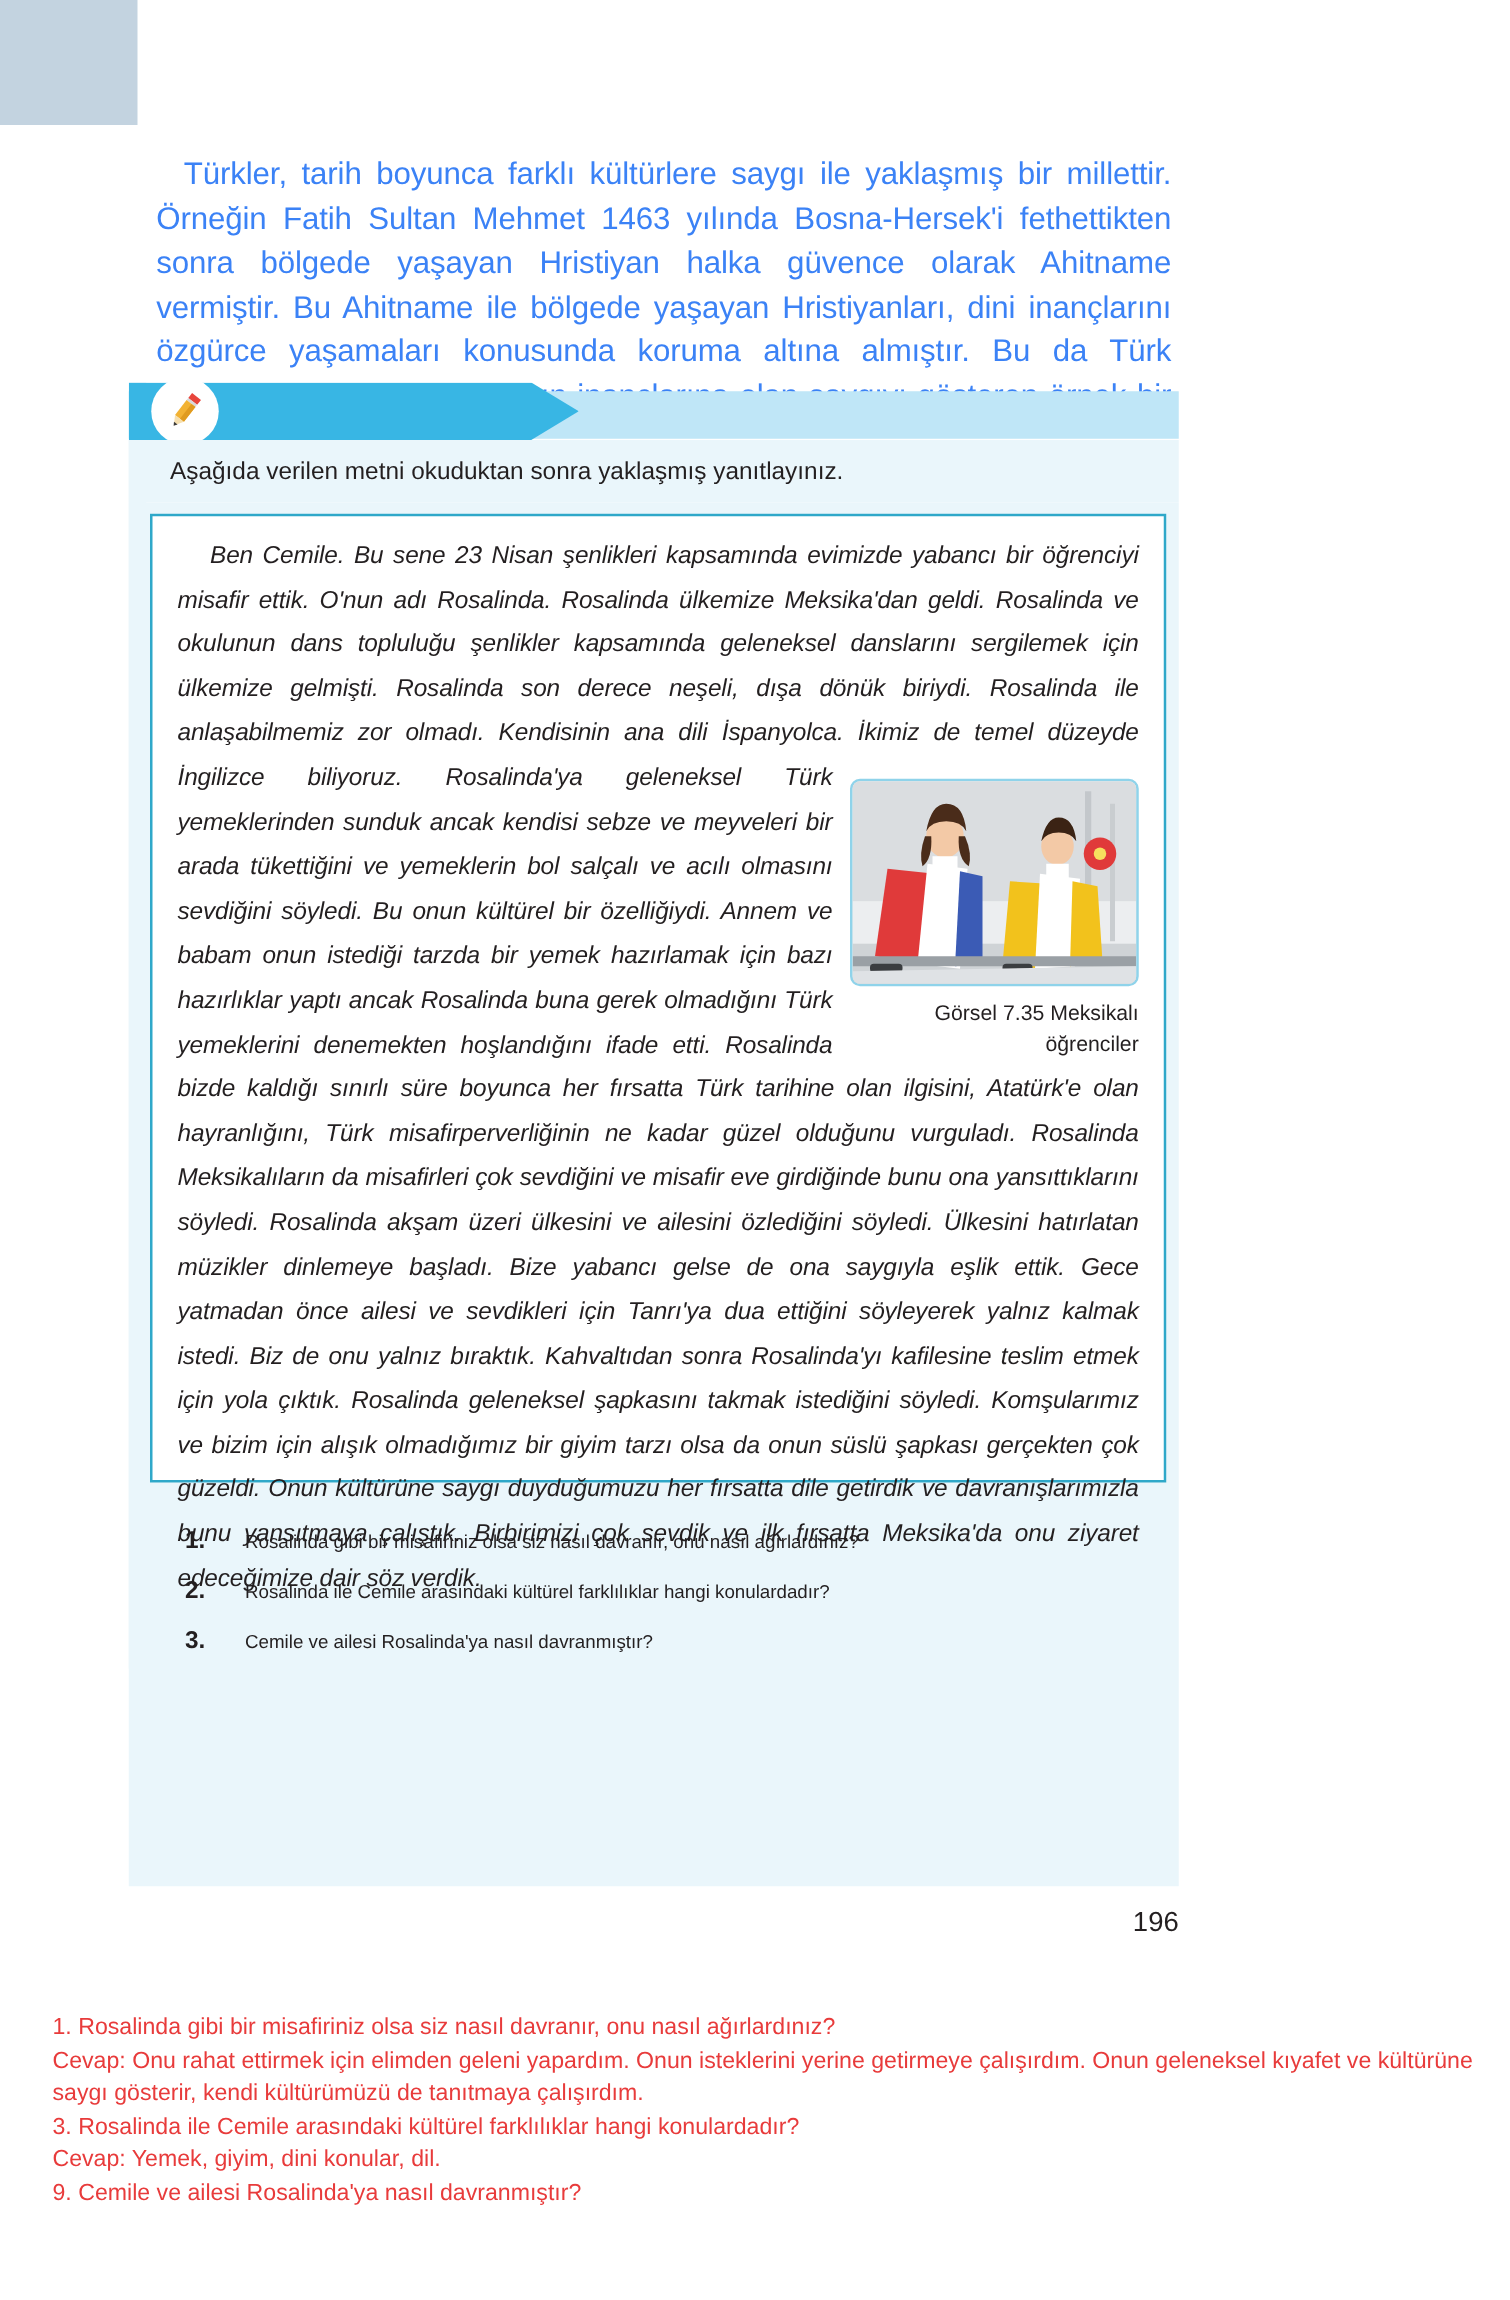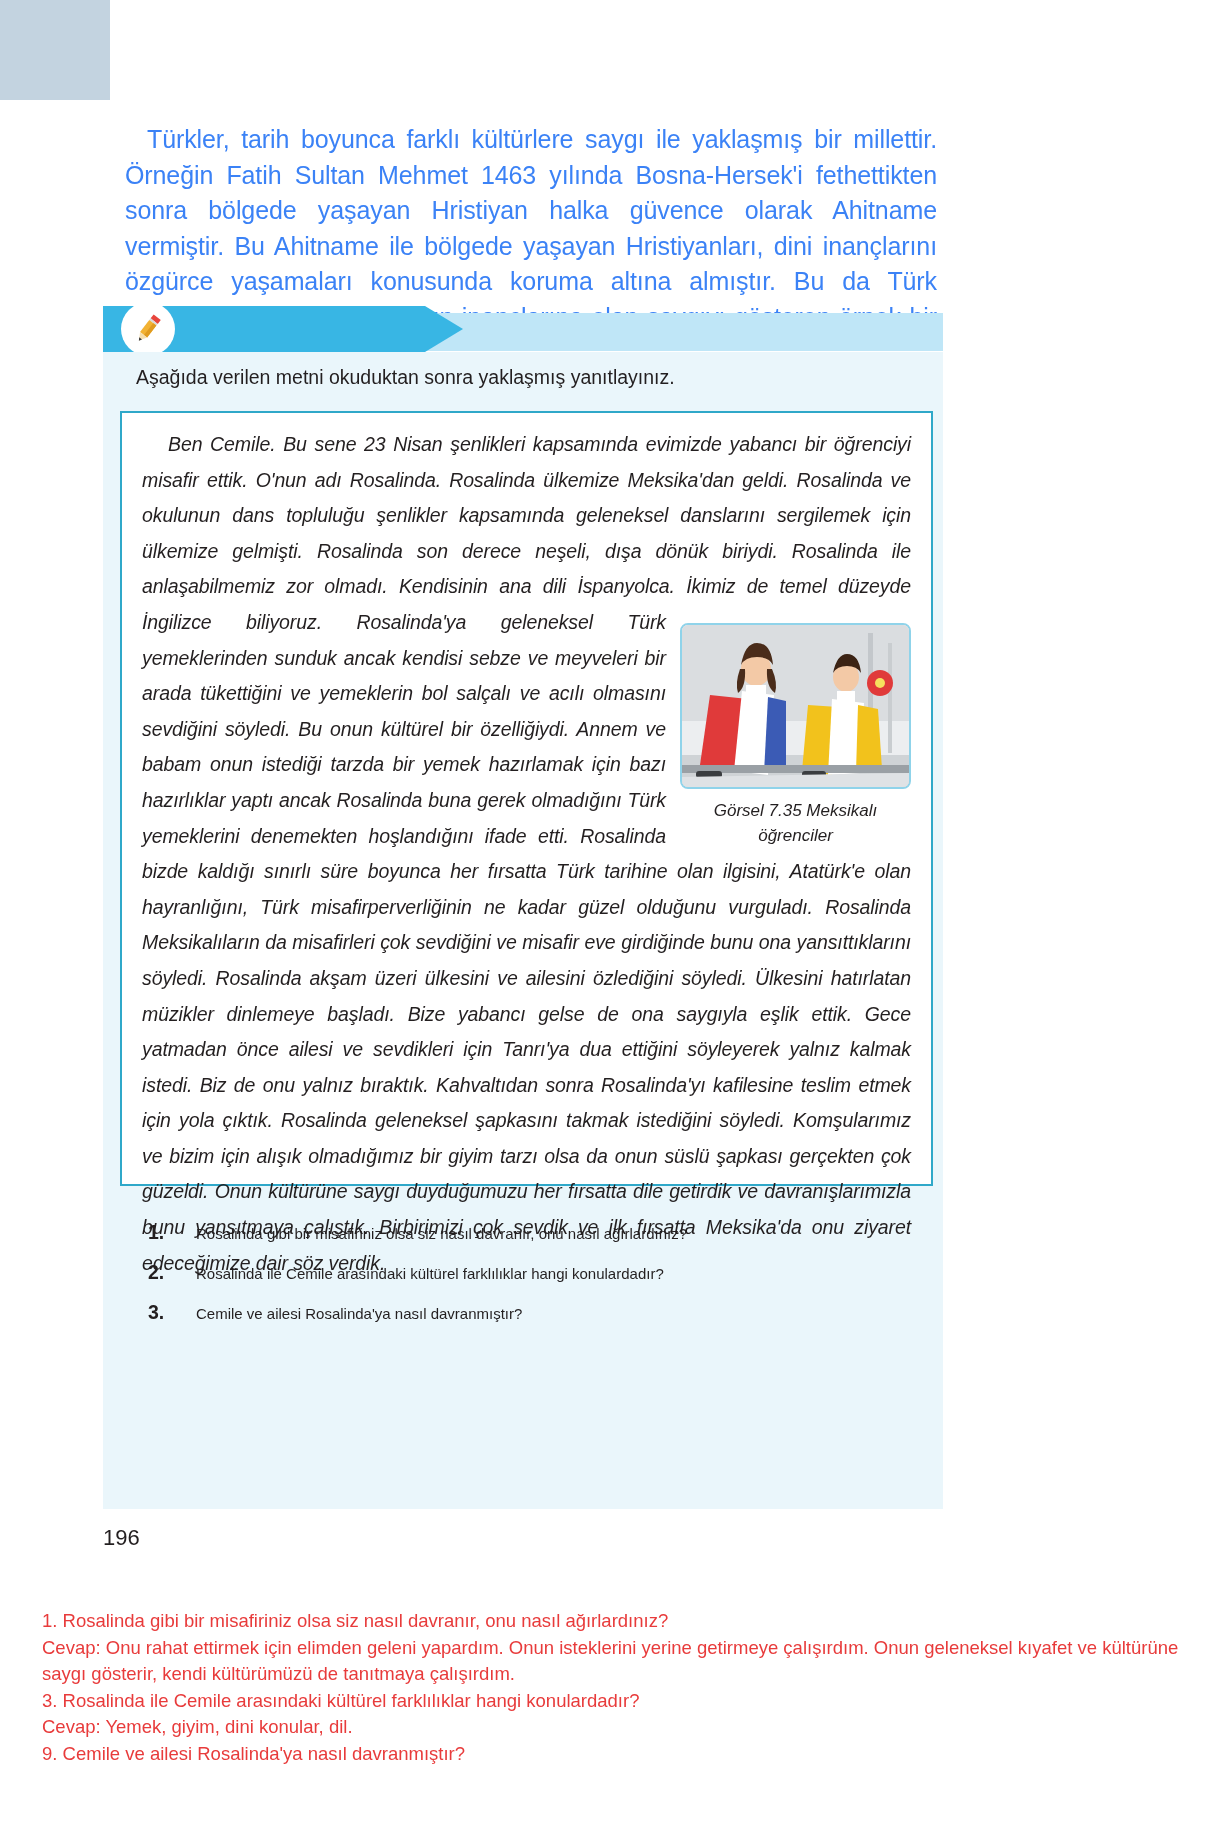"Görsel 7.35 Meksikalı öğrenciler" .figure-caption { font-style: italic -> none; text-align: center -> right }
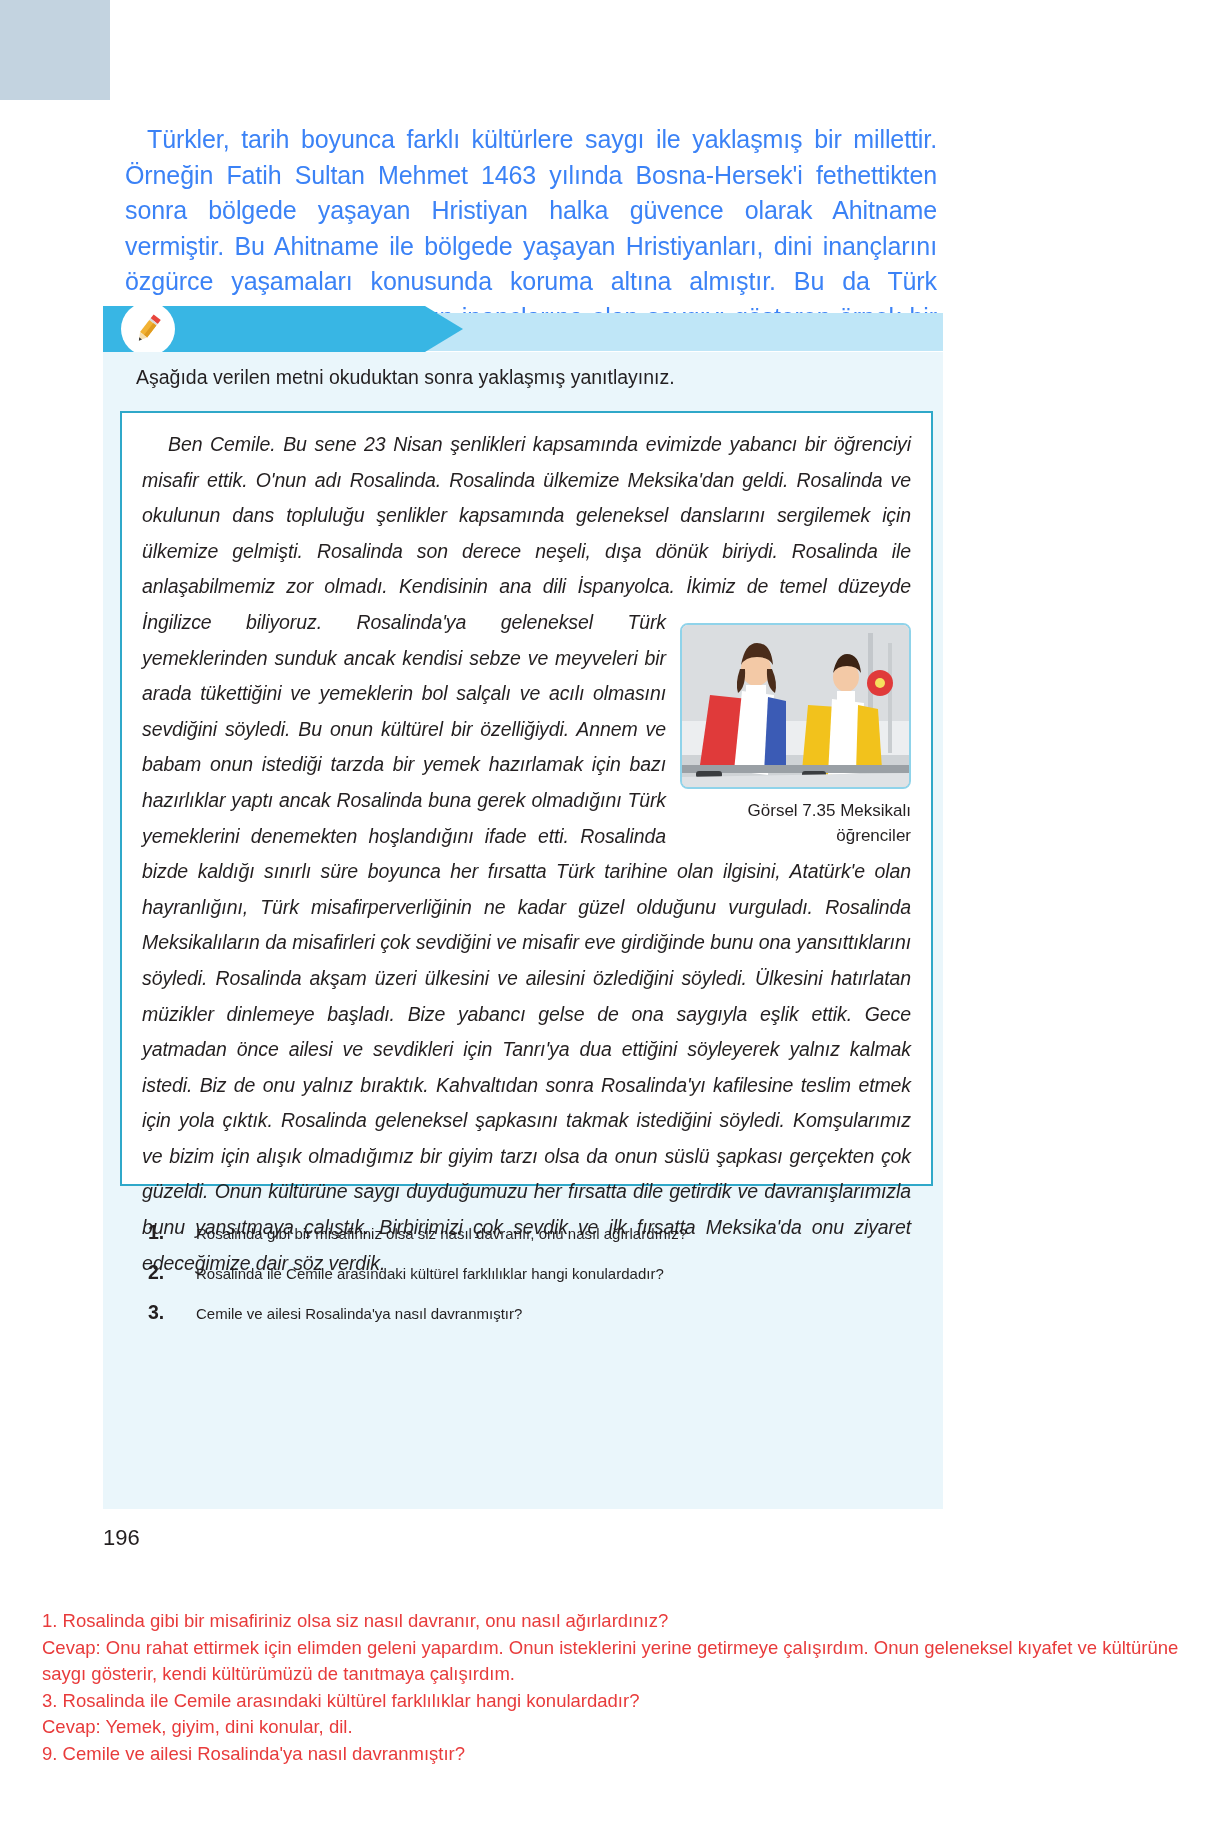"196" .page-number { text-align: left -> right }
